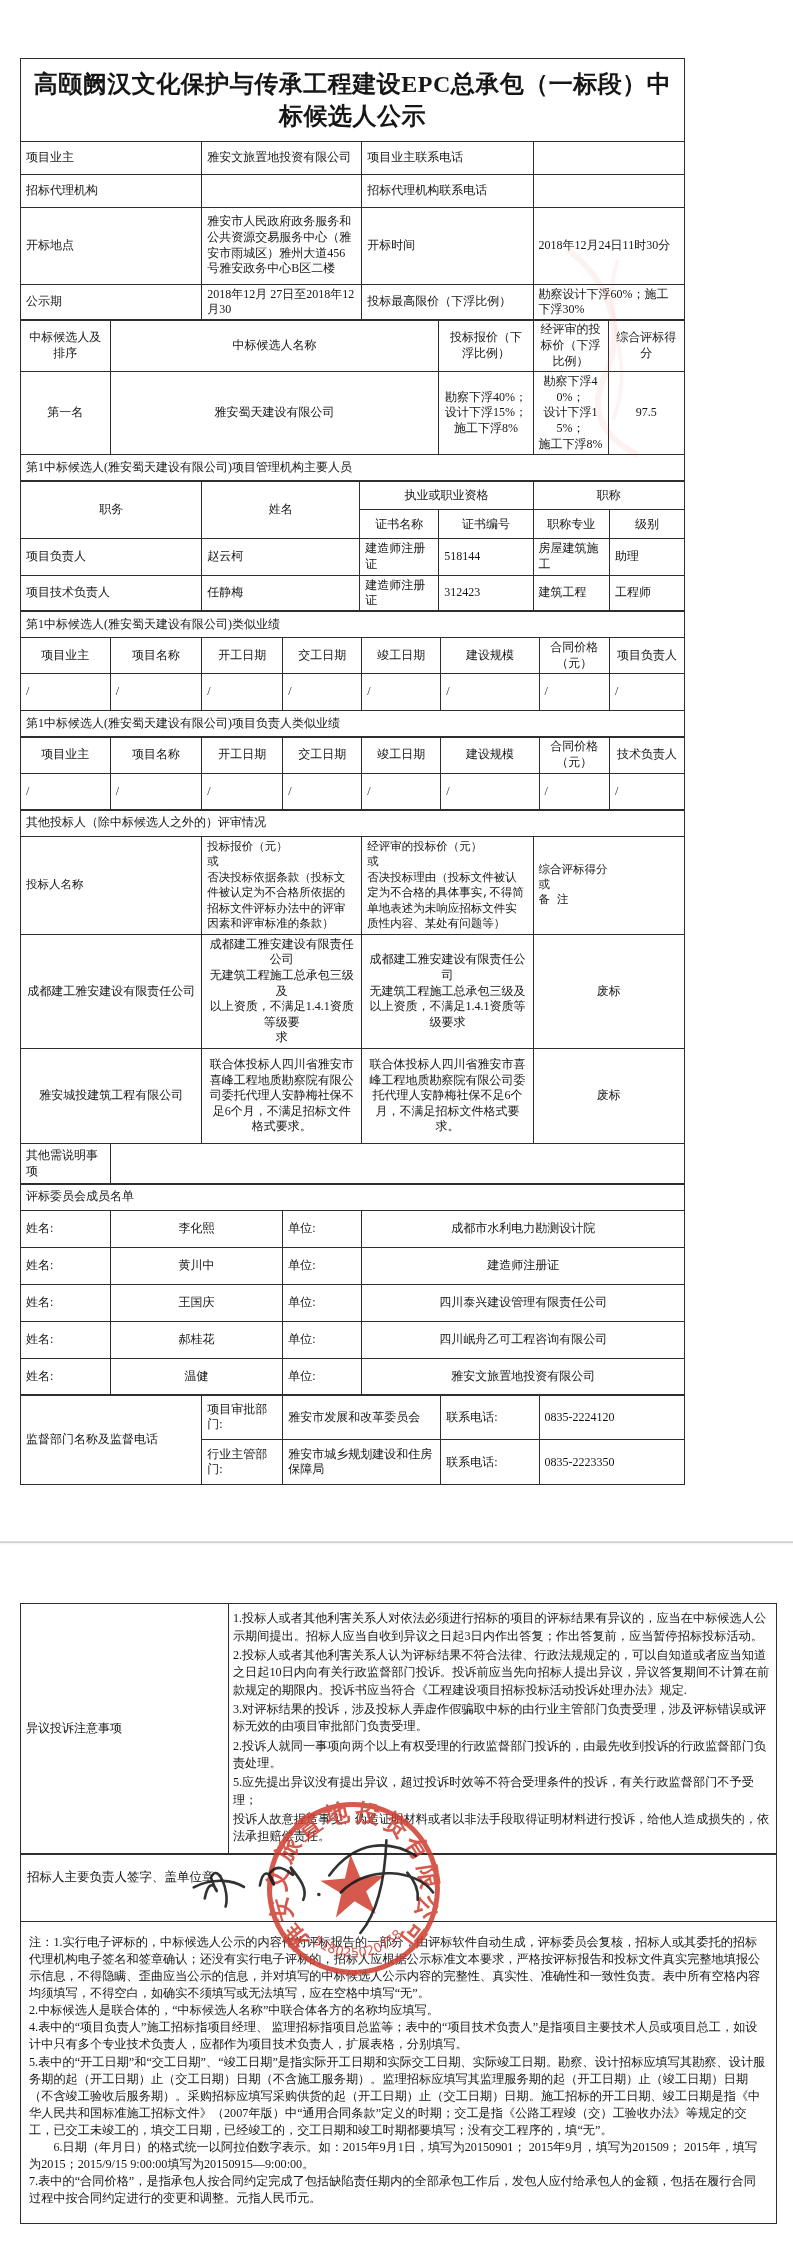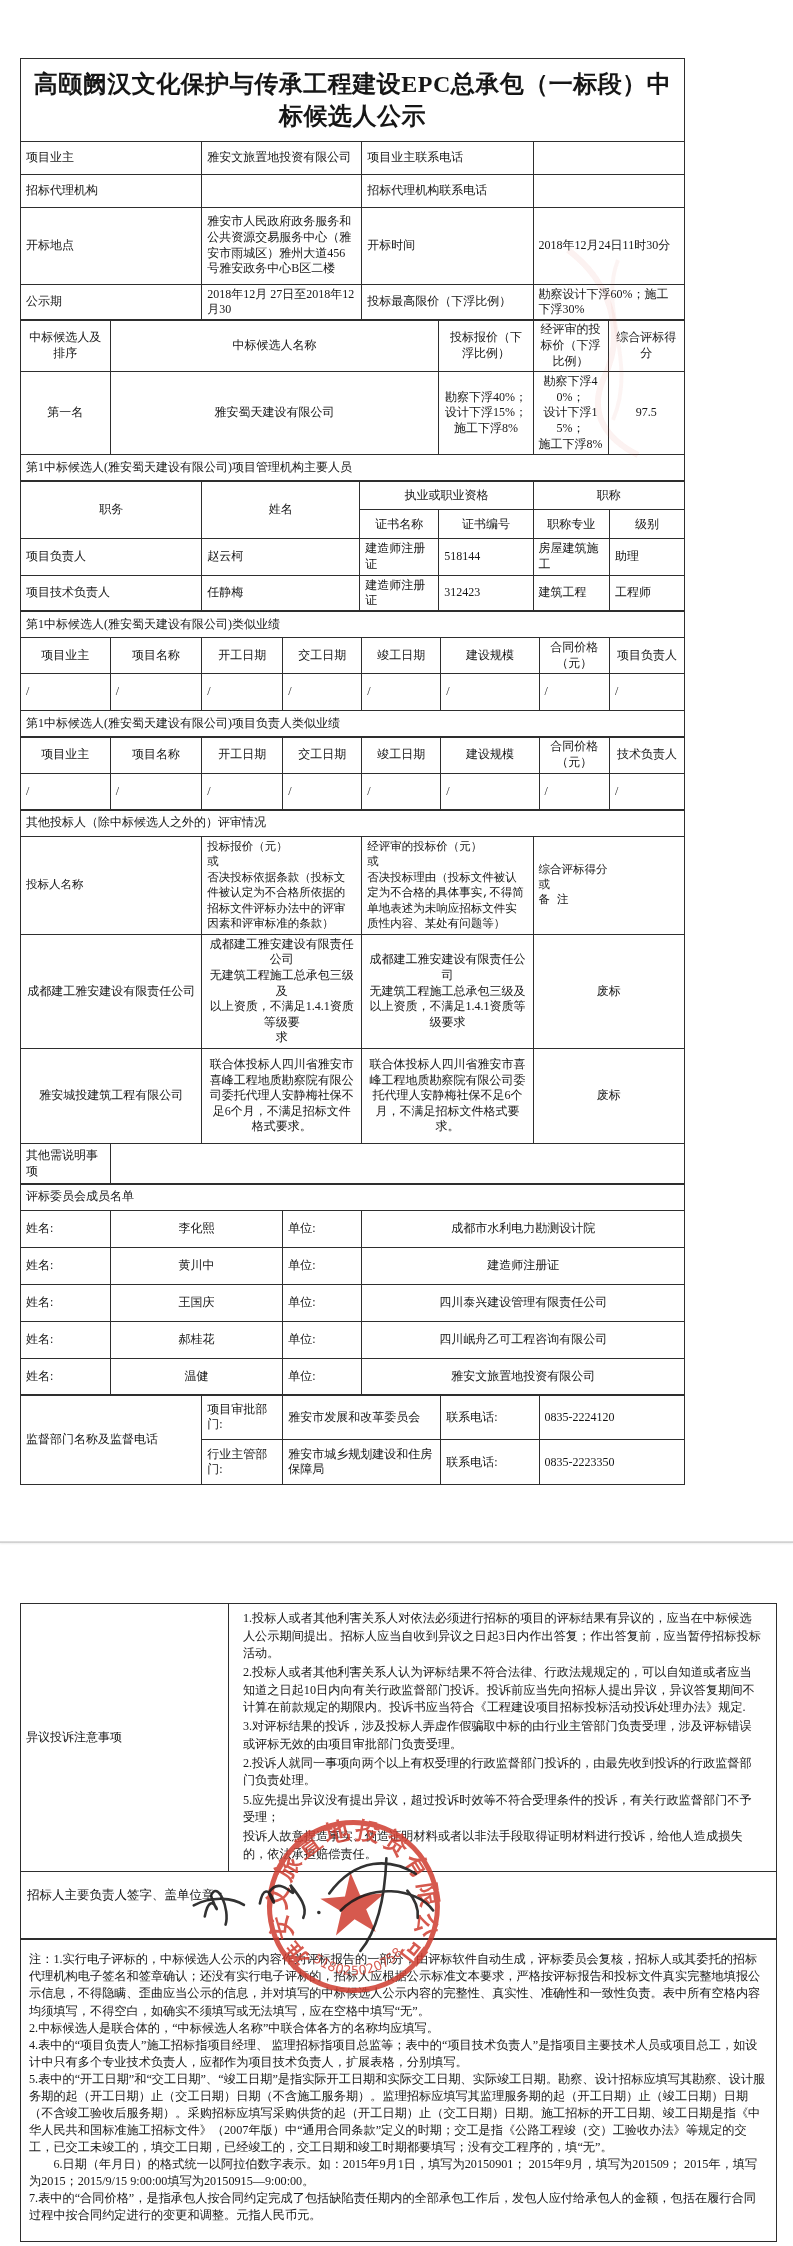"1.投标人或者其他利害关系人对依法必须进行招标的项目的评标结果有异议的，应当在中" td.obj-items { padding: 6px 14px -> 6px 4px }
